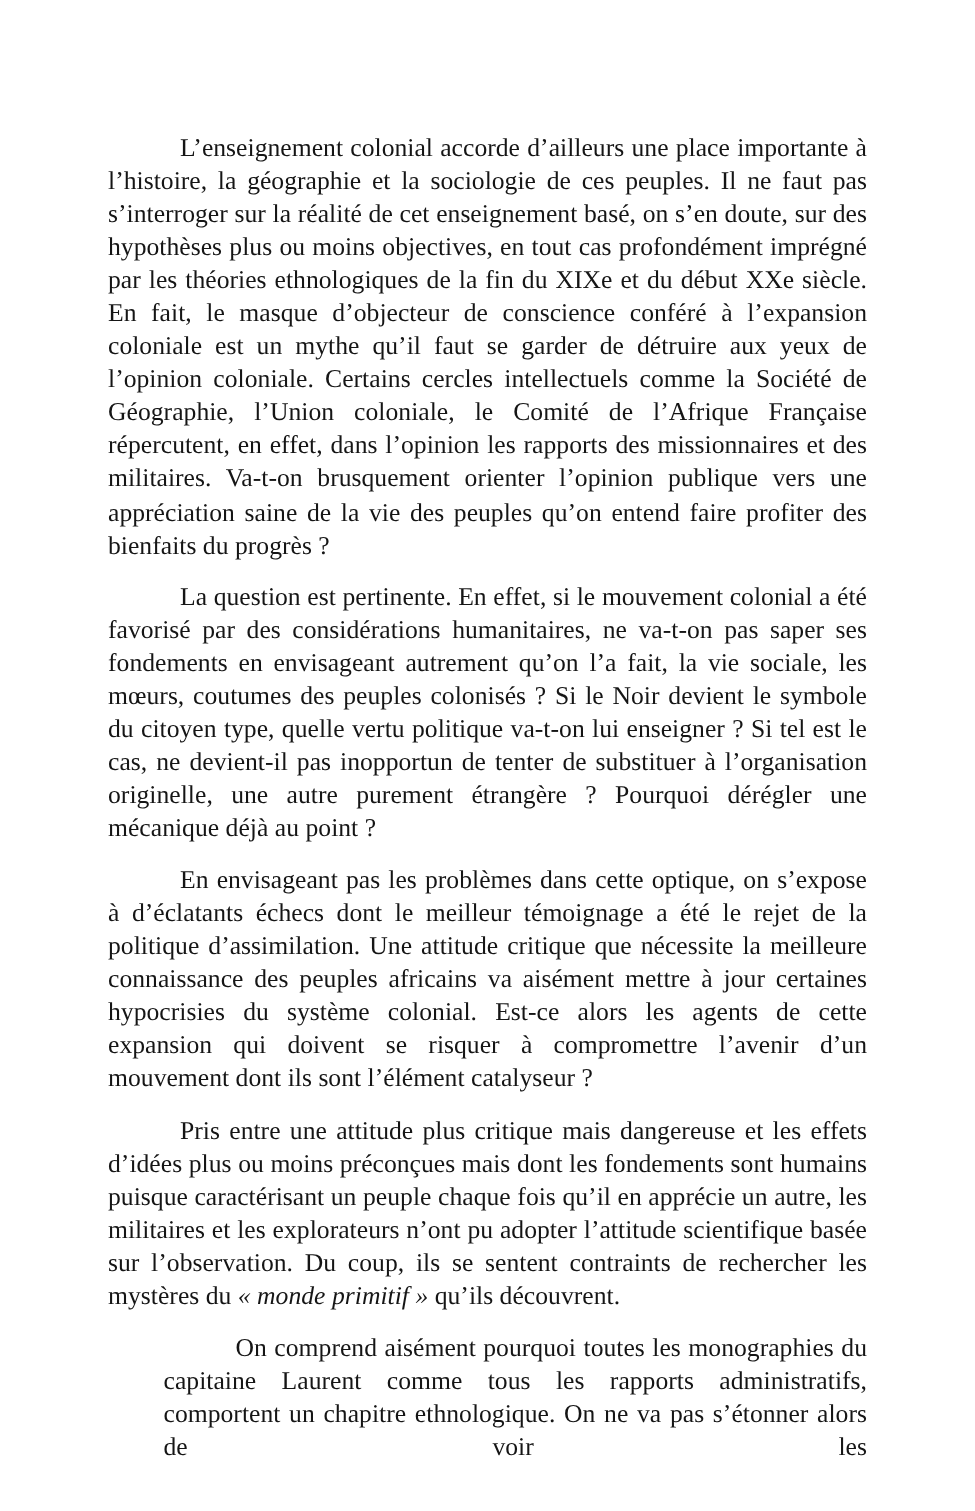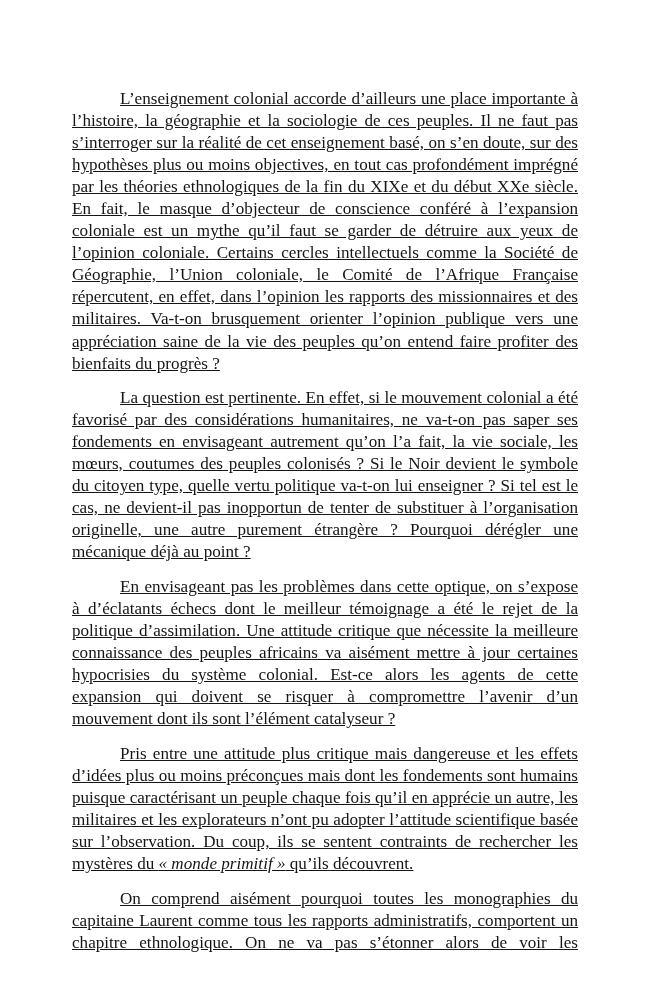"L’enseignement colonial accorde" p.body-paragraph { text-decoration: underline -> none }
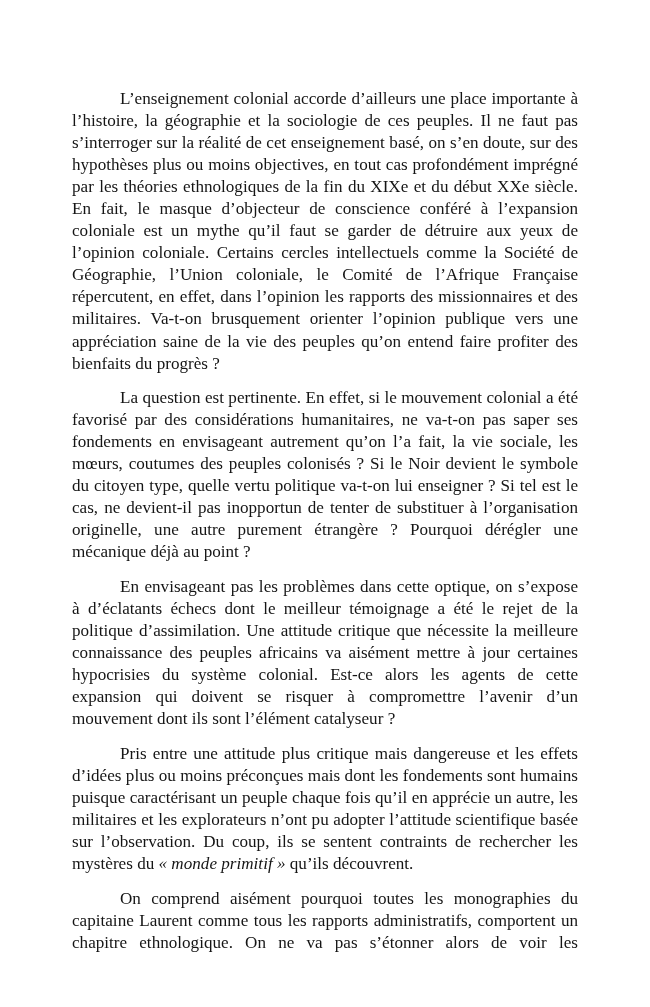"On comprend aisément pourquoi toutes" p.body-paragraph.justify-last { margin-left: none -> 37px }
